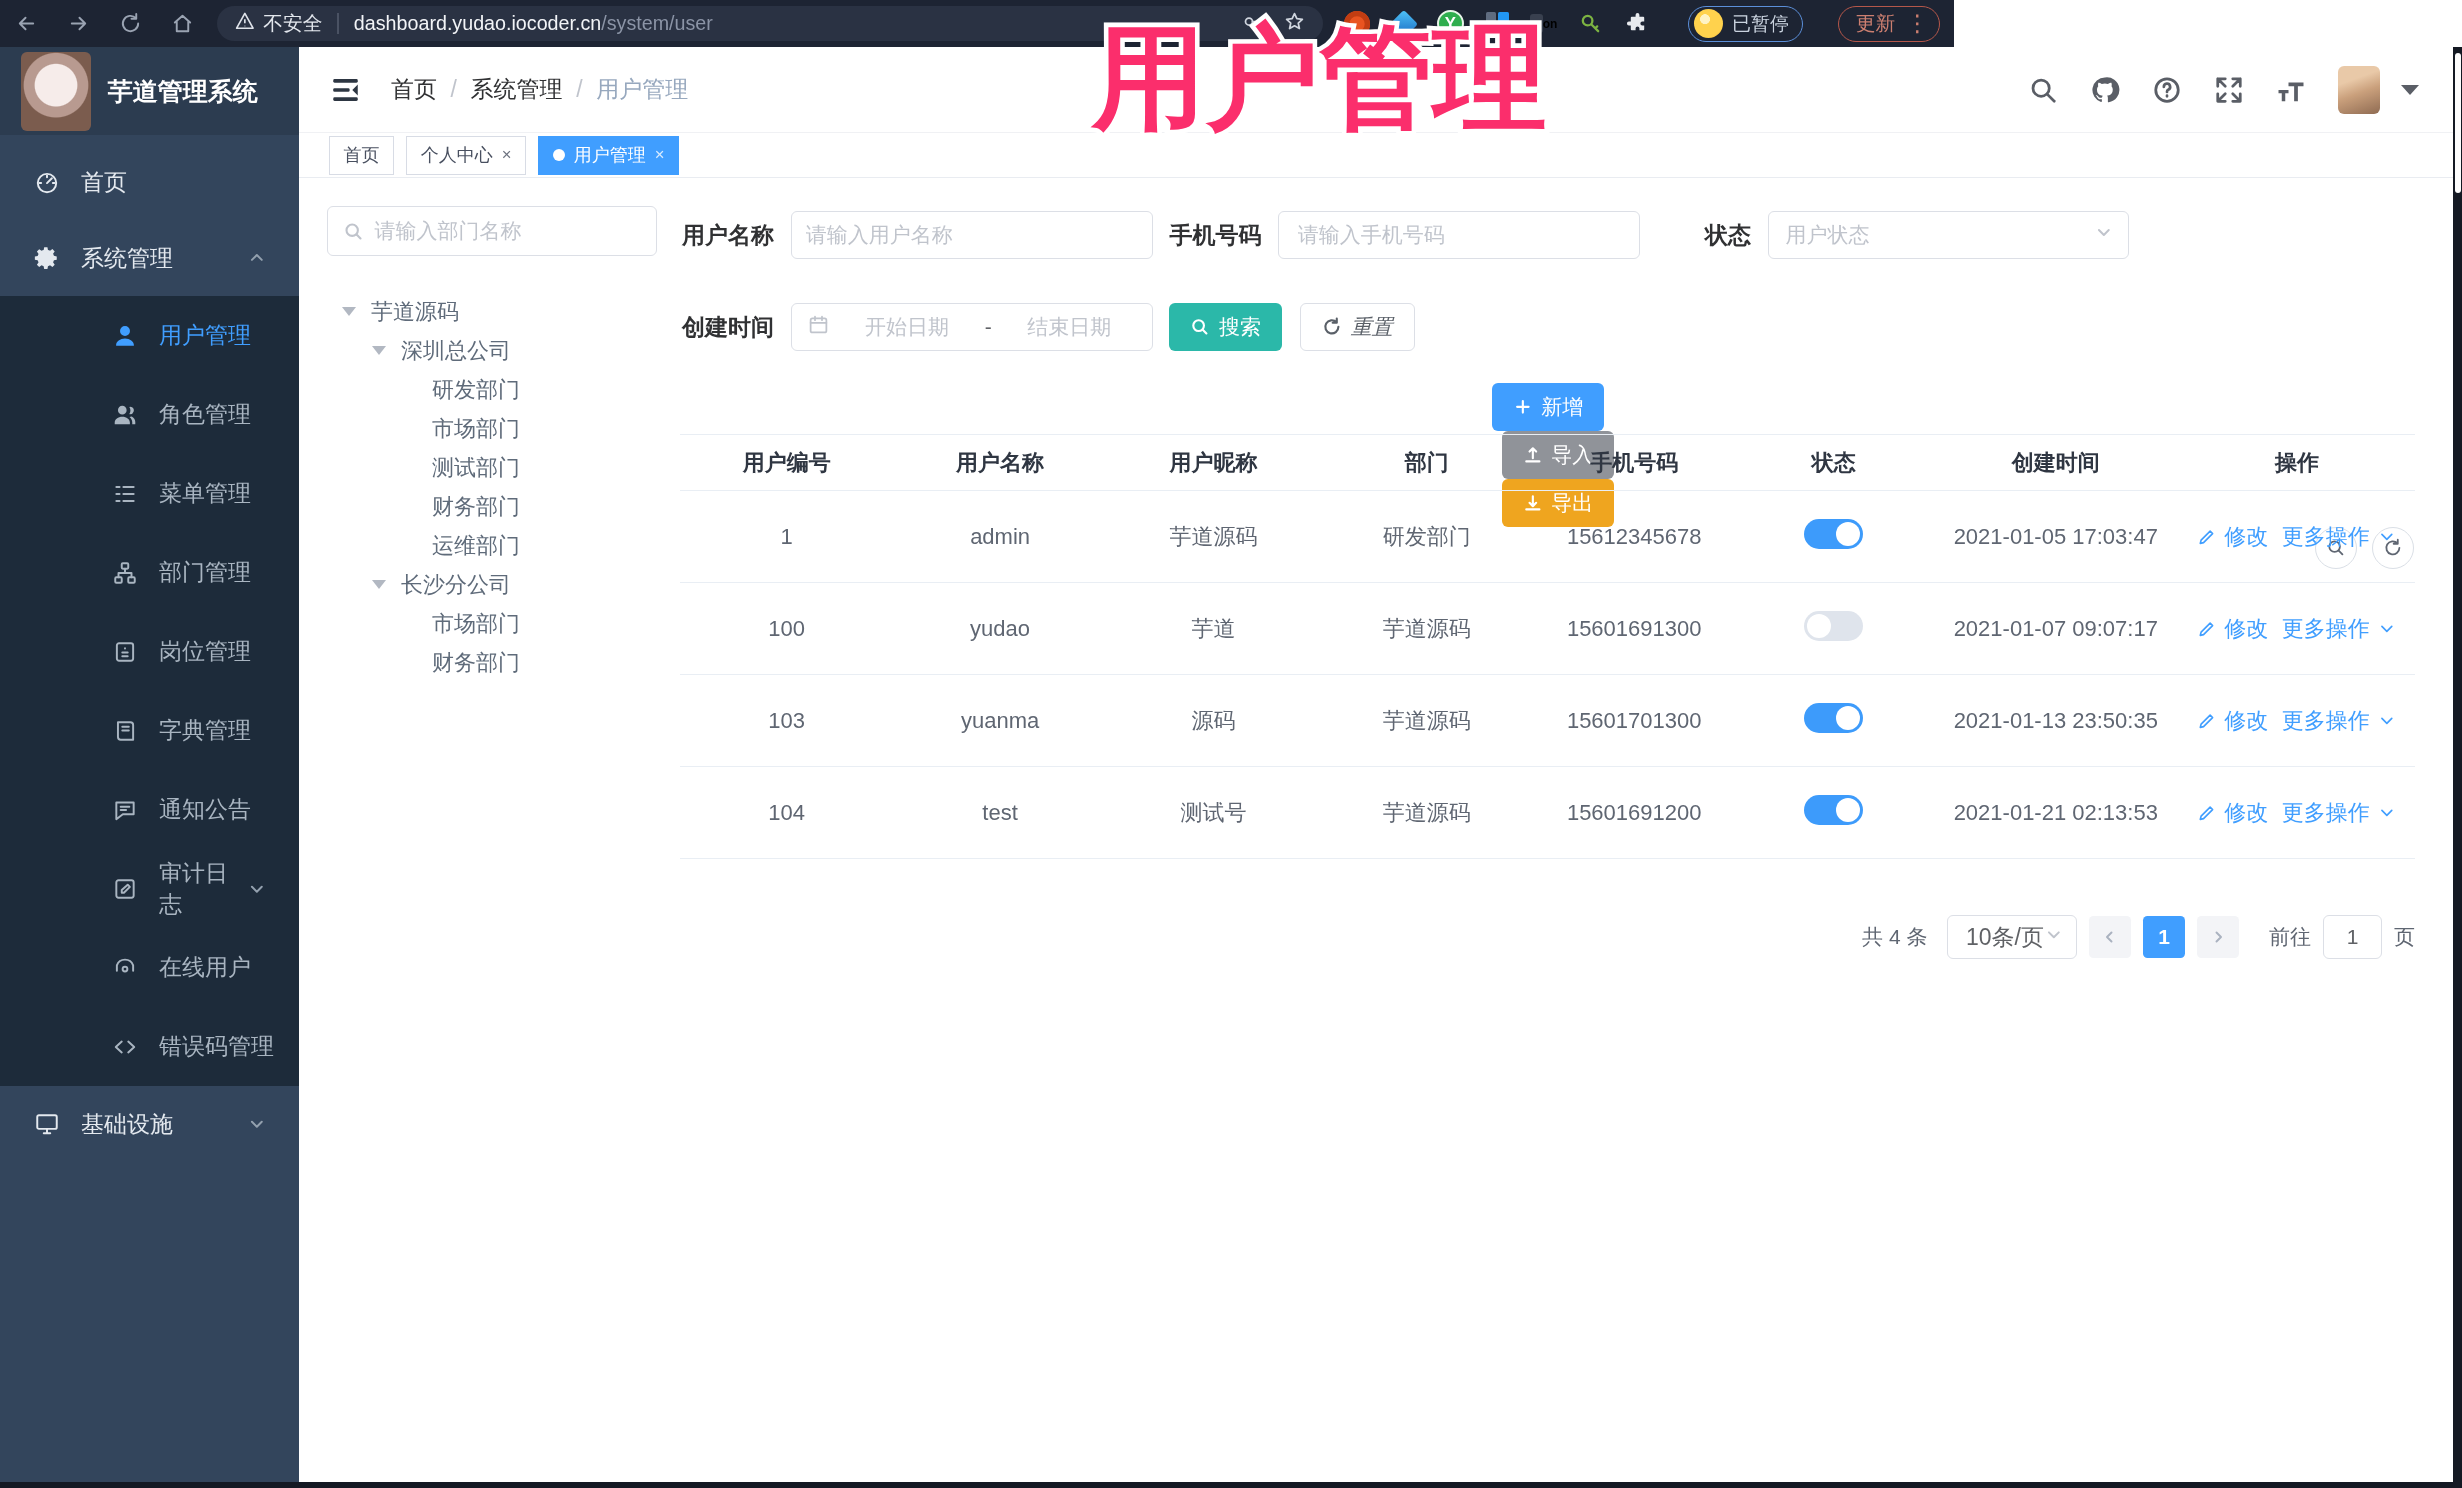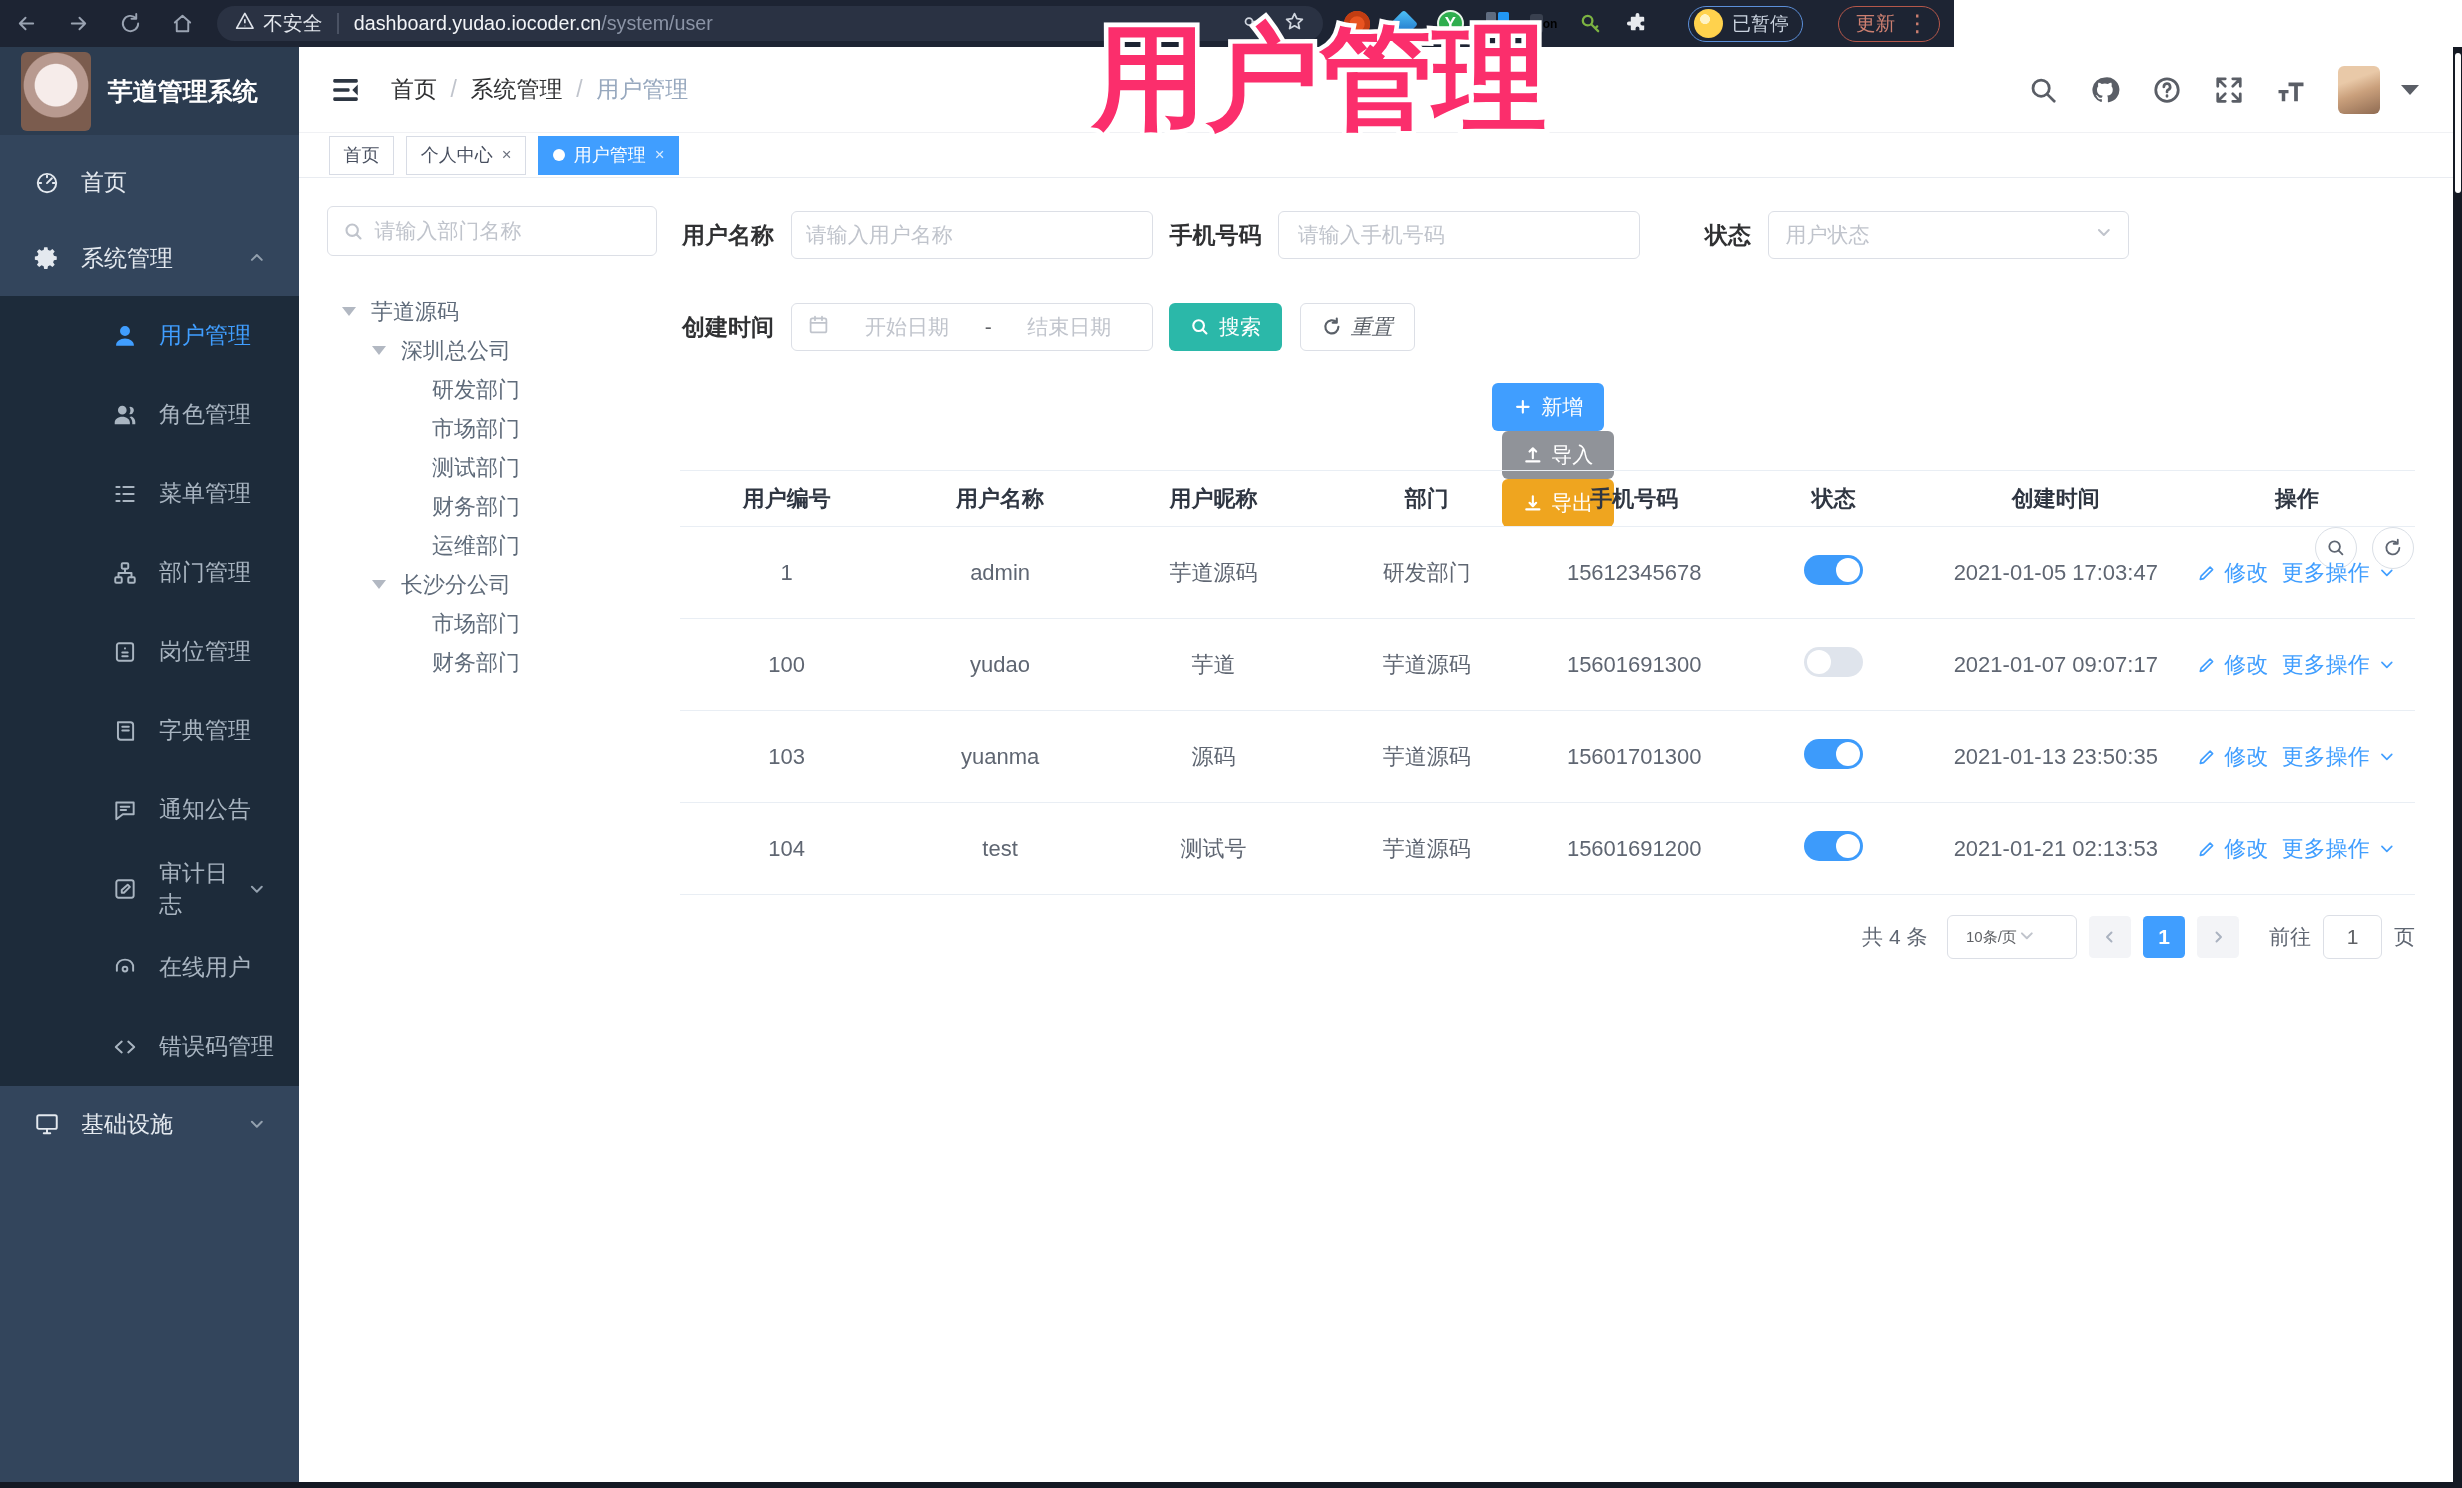"用户编号" .utable { top: 470px -> 434px }
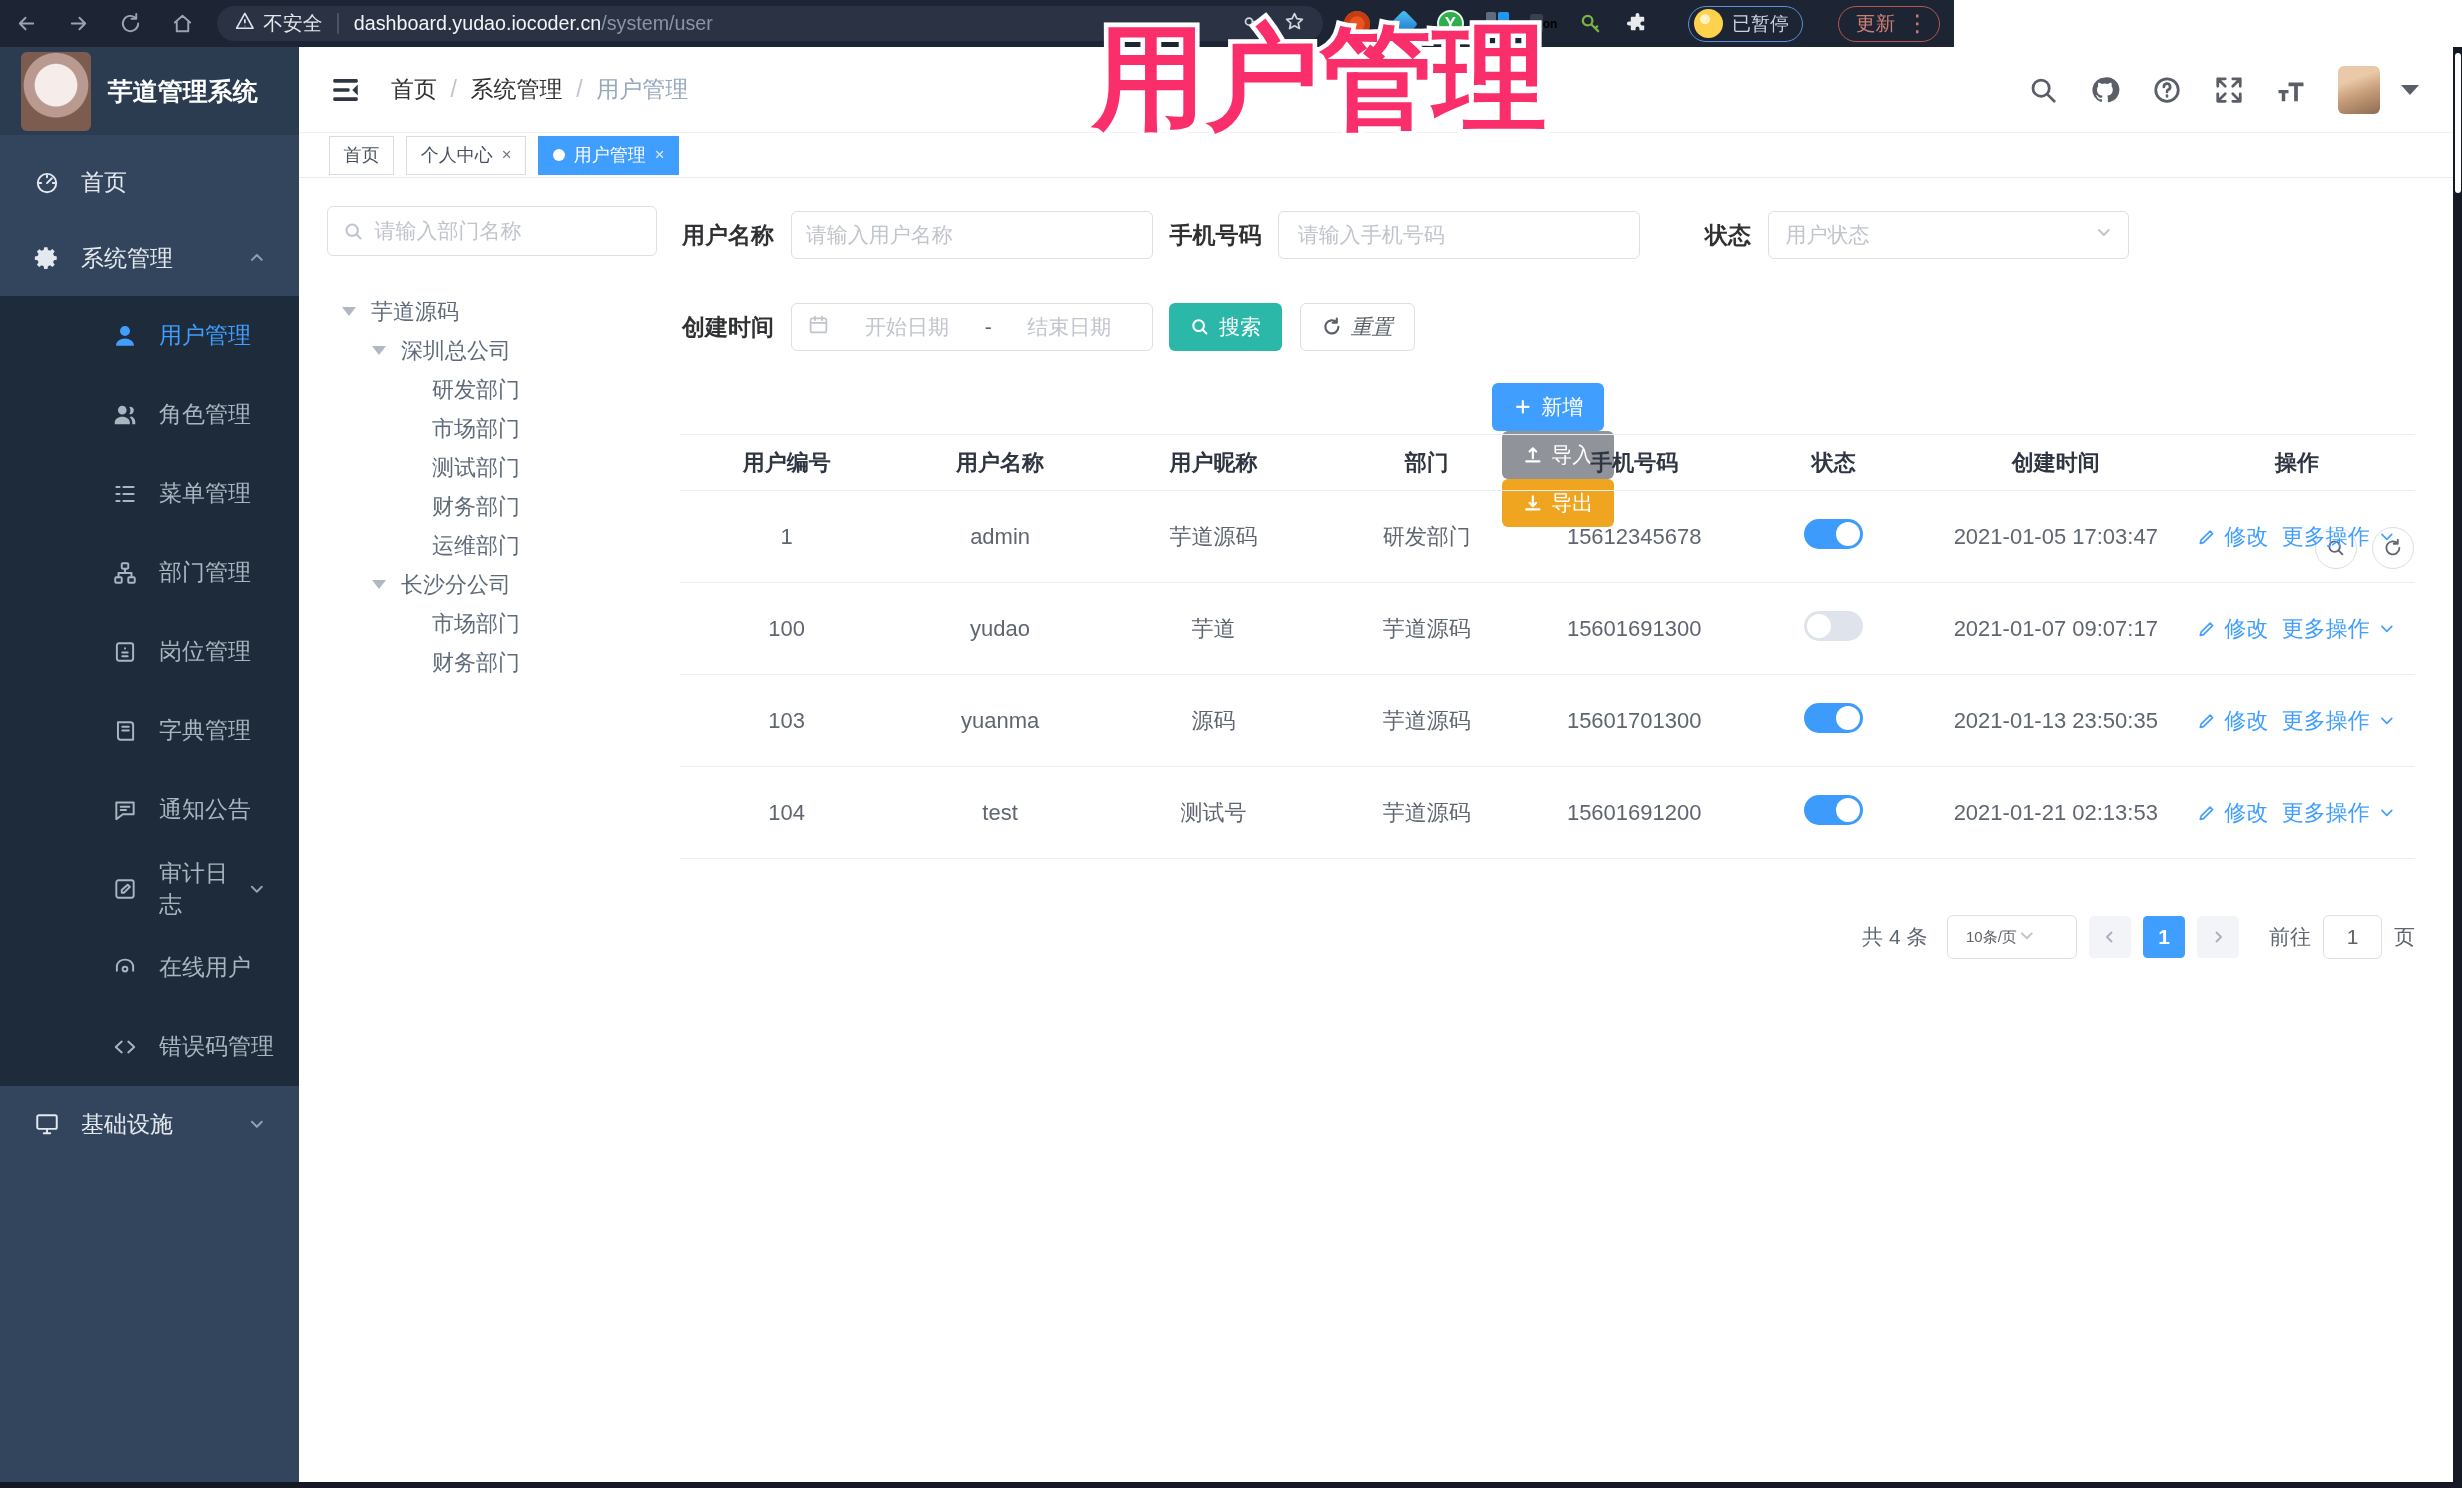"10条/页" .psel { font-size: 15px -> 23px }
